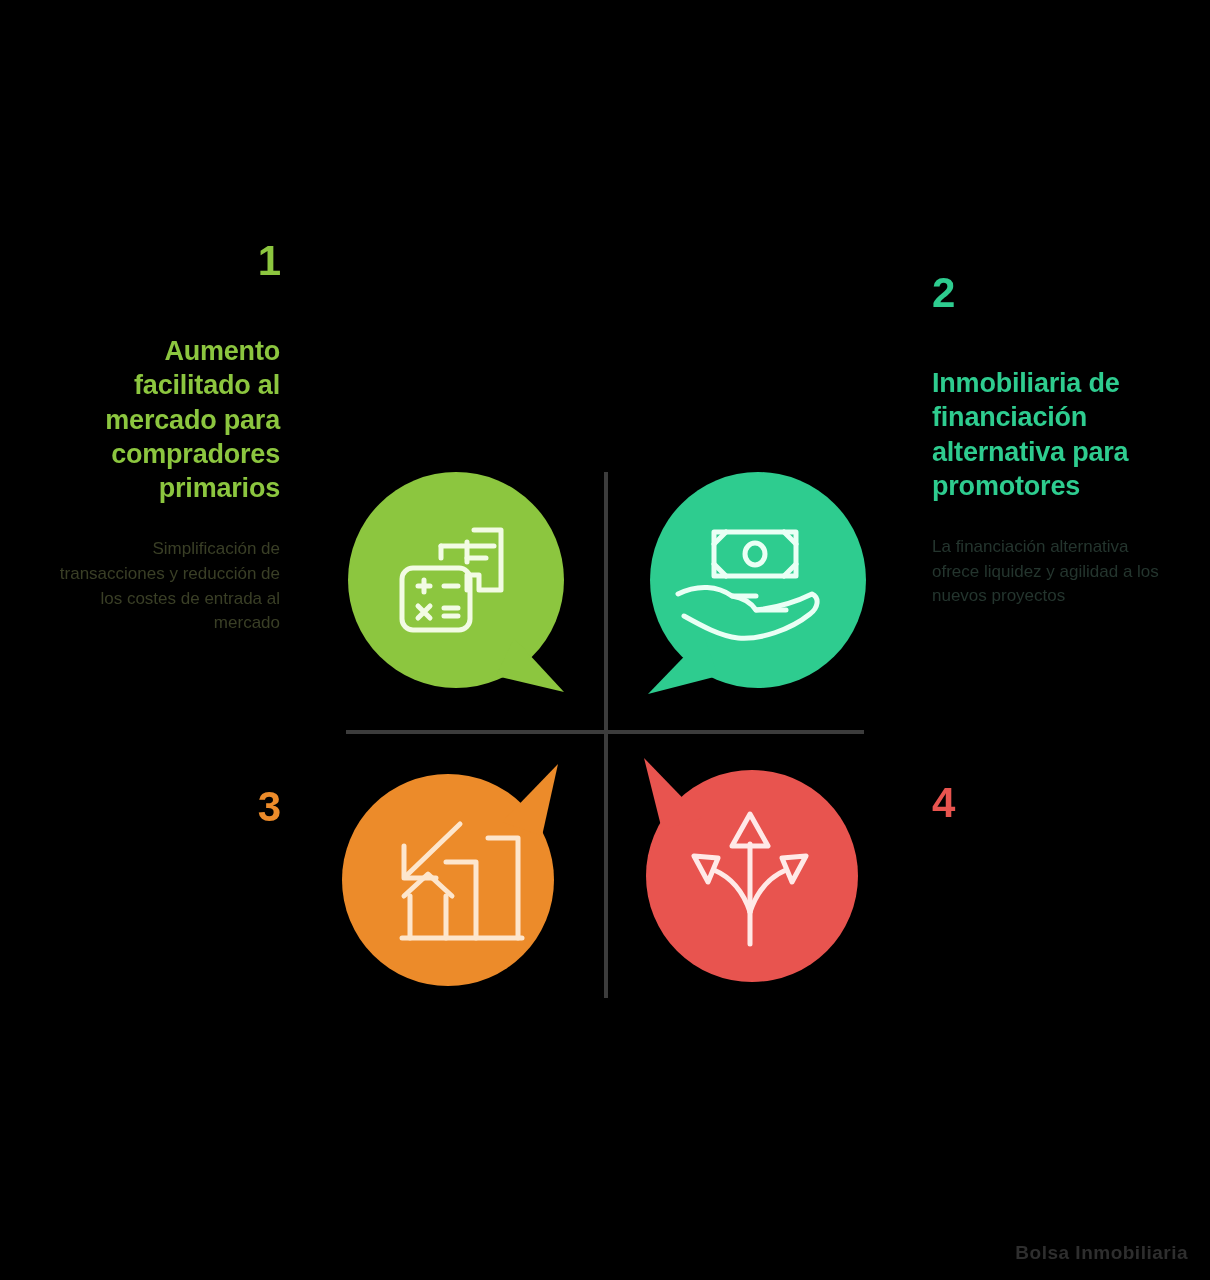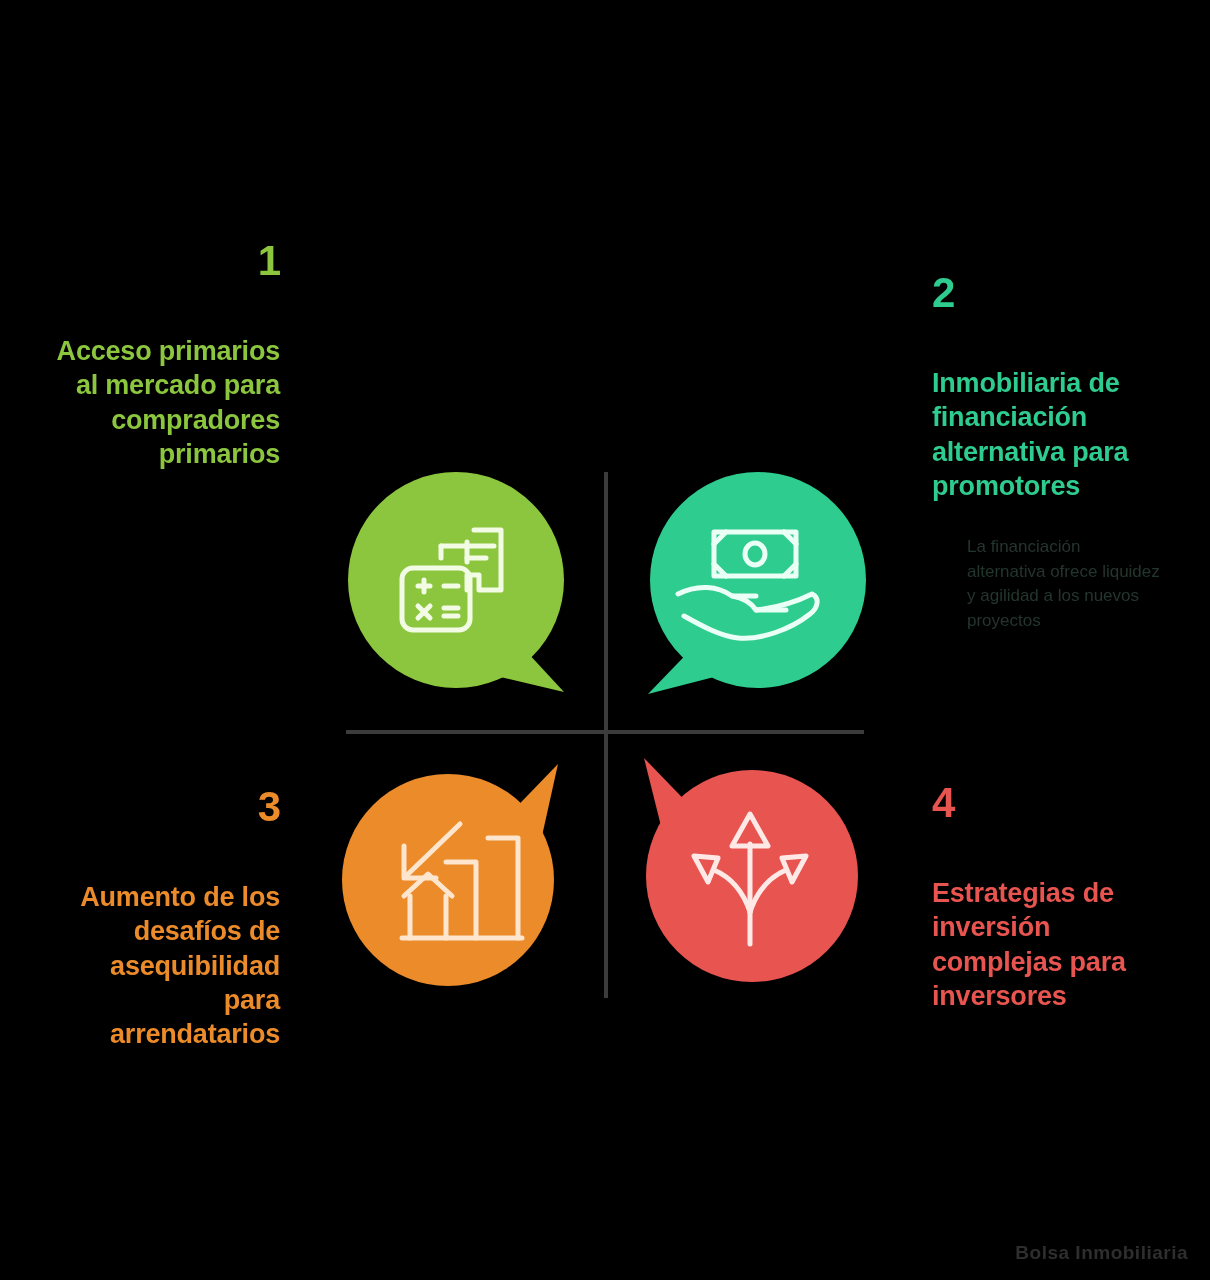"Acceso primarios al mercado para" div.qtitle { text: Acceso primarios -> Aumento facilitado }
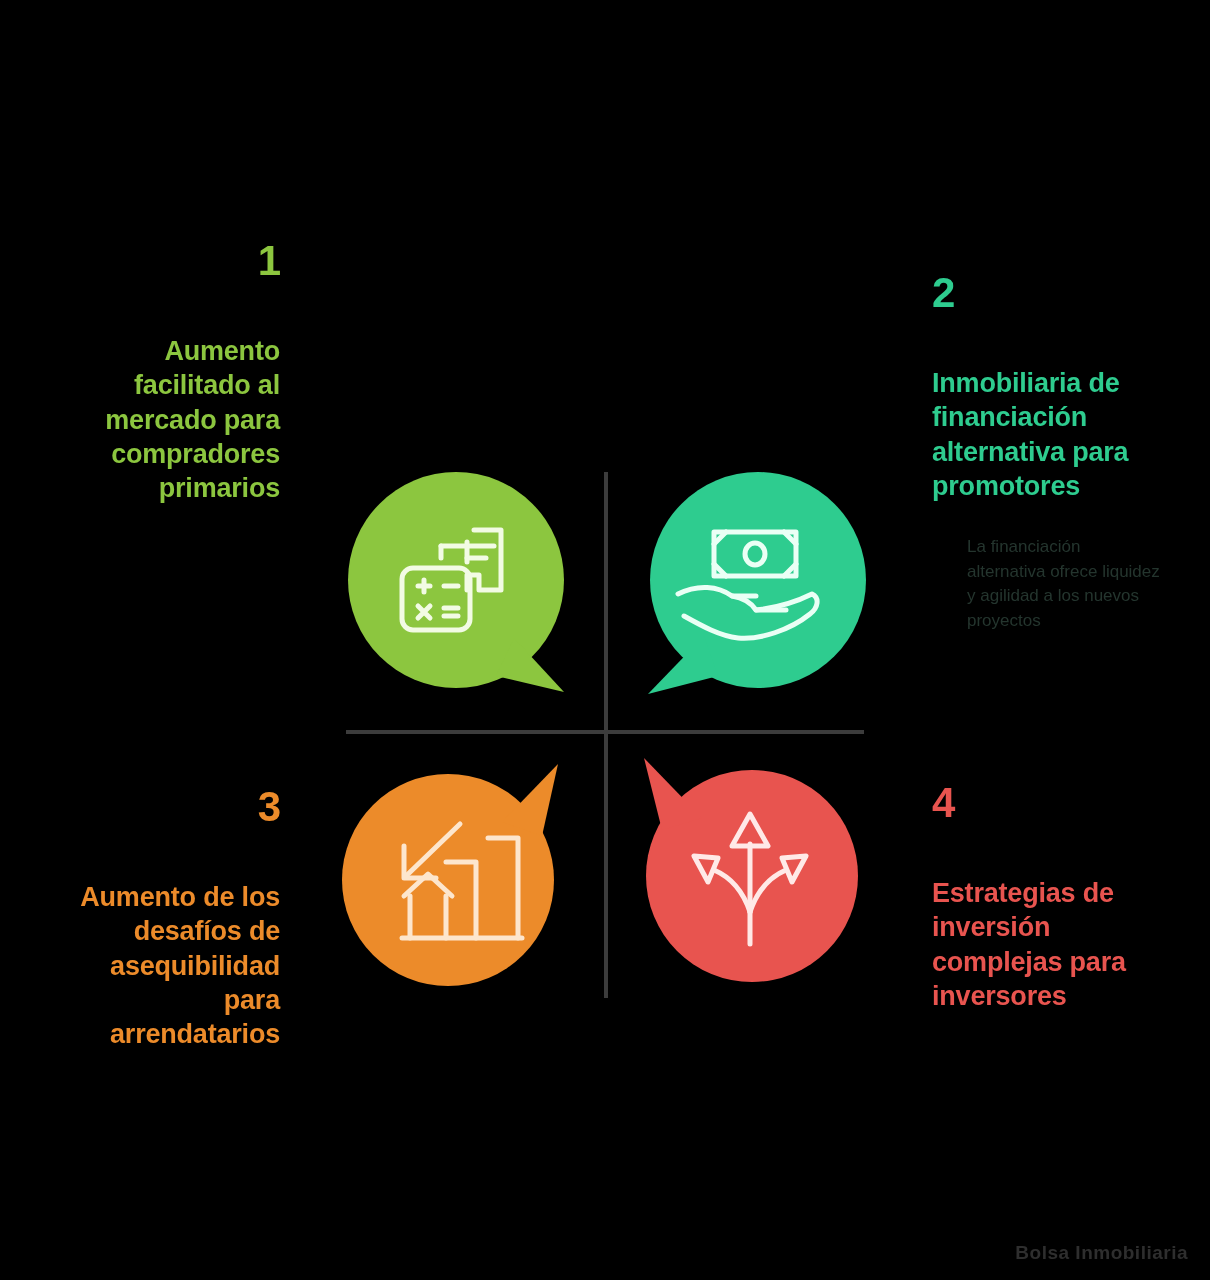"Simplificación de transacciones y" div.qbody { html: none -> <div>Simplificación de transacciones y reducción de los costes de entrada al mercado</div> }
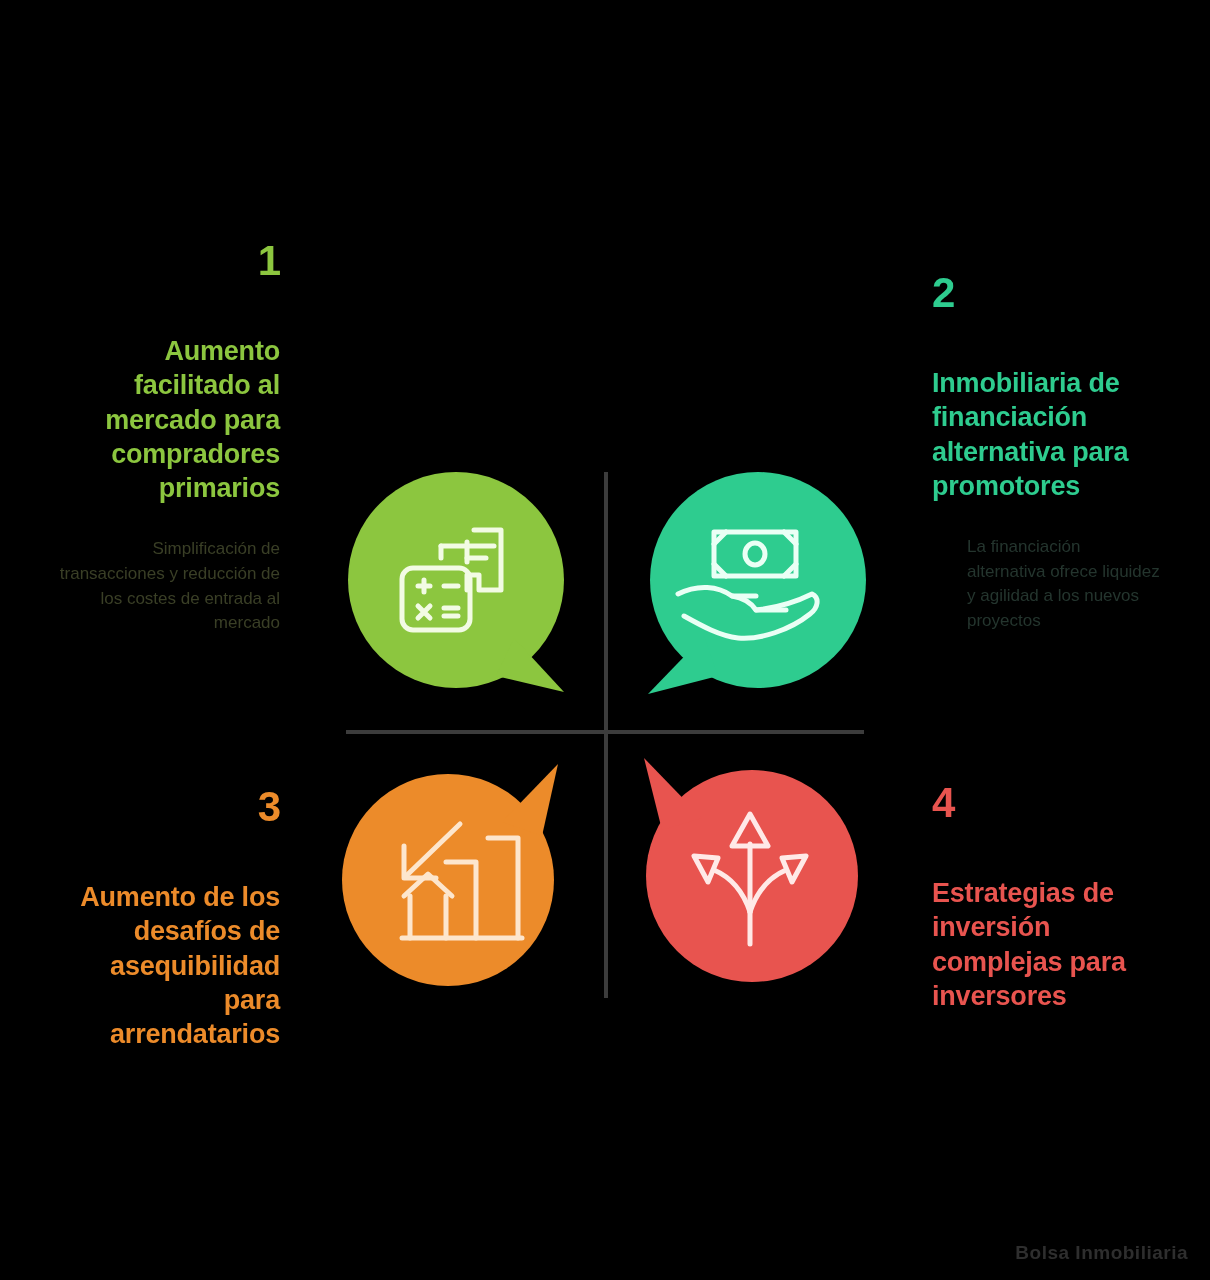"La financiación alternativa ofrece" .b-teal { margin-left: 35px -> none }
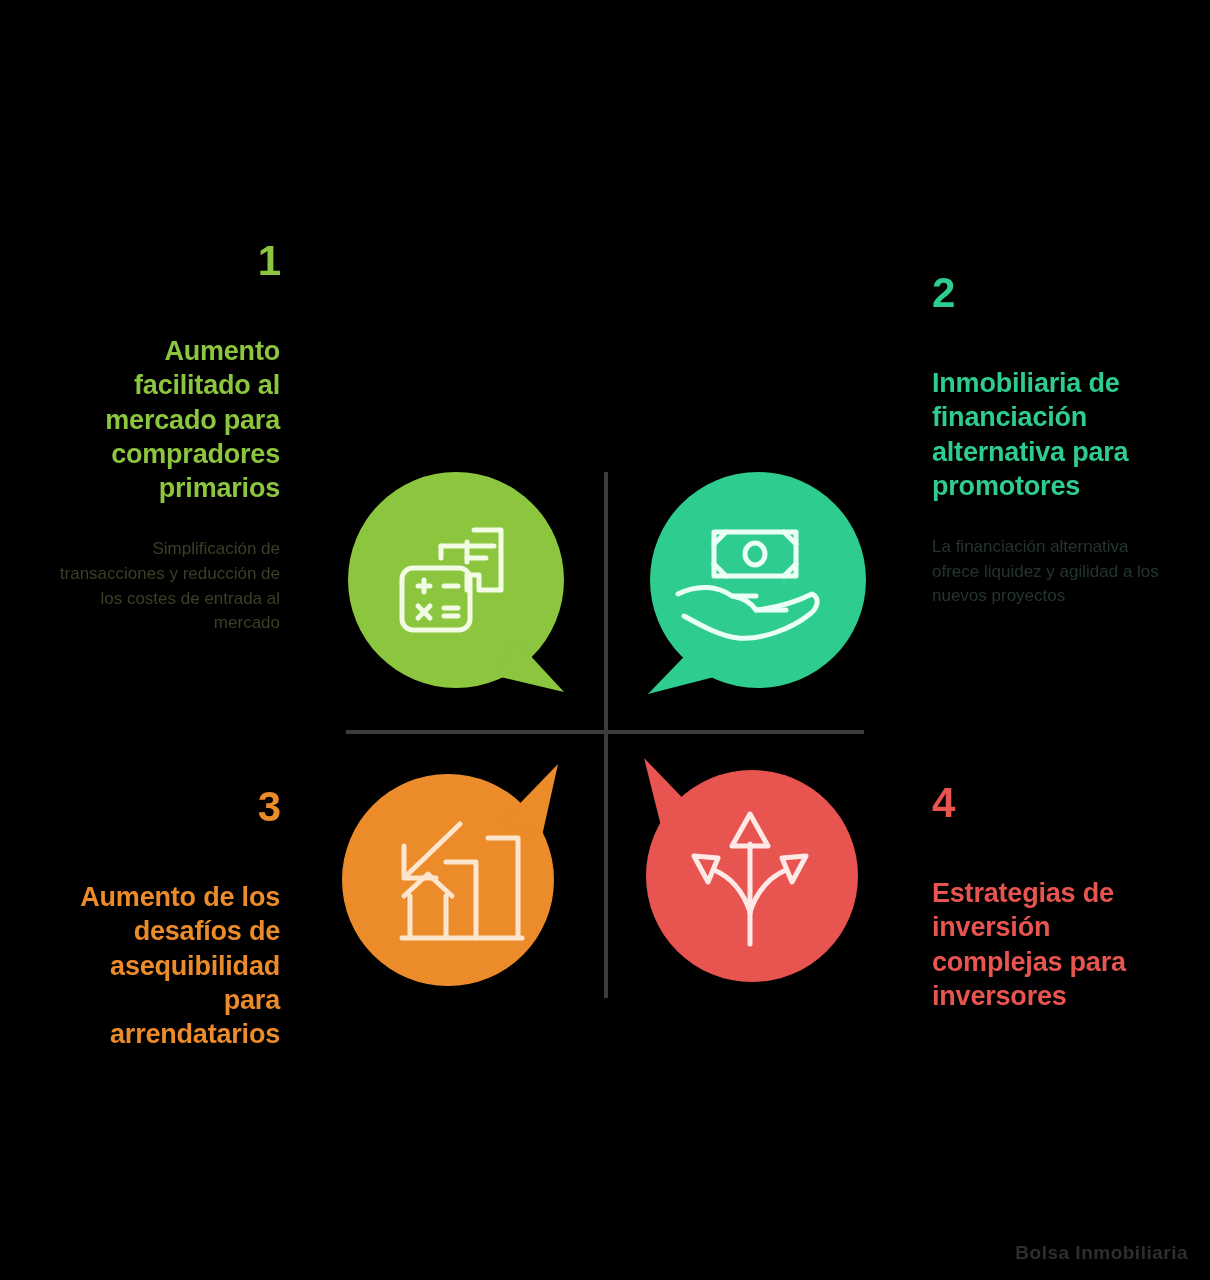"Aumento de los desafíos de" div.qtitle { html: <div>Aumento de los desafíos de asequibilidad para arrendatarios</div> -> none }
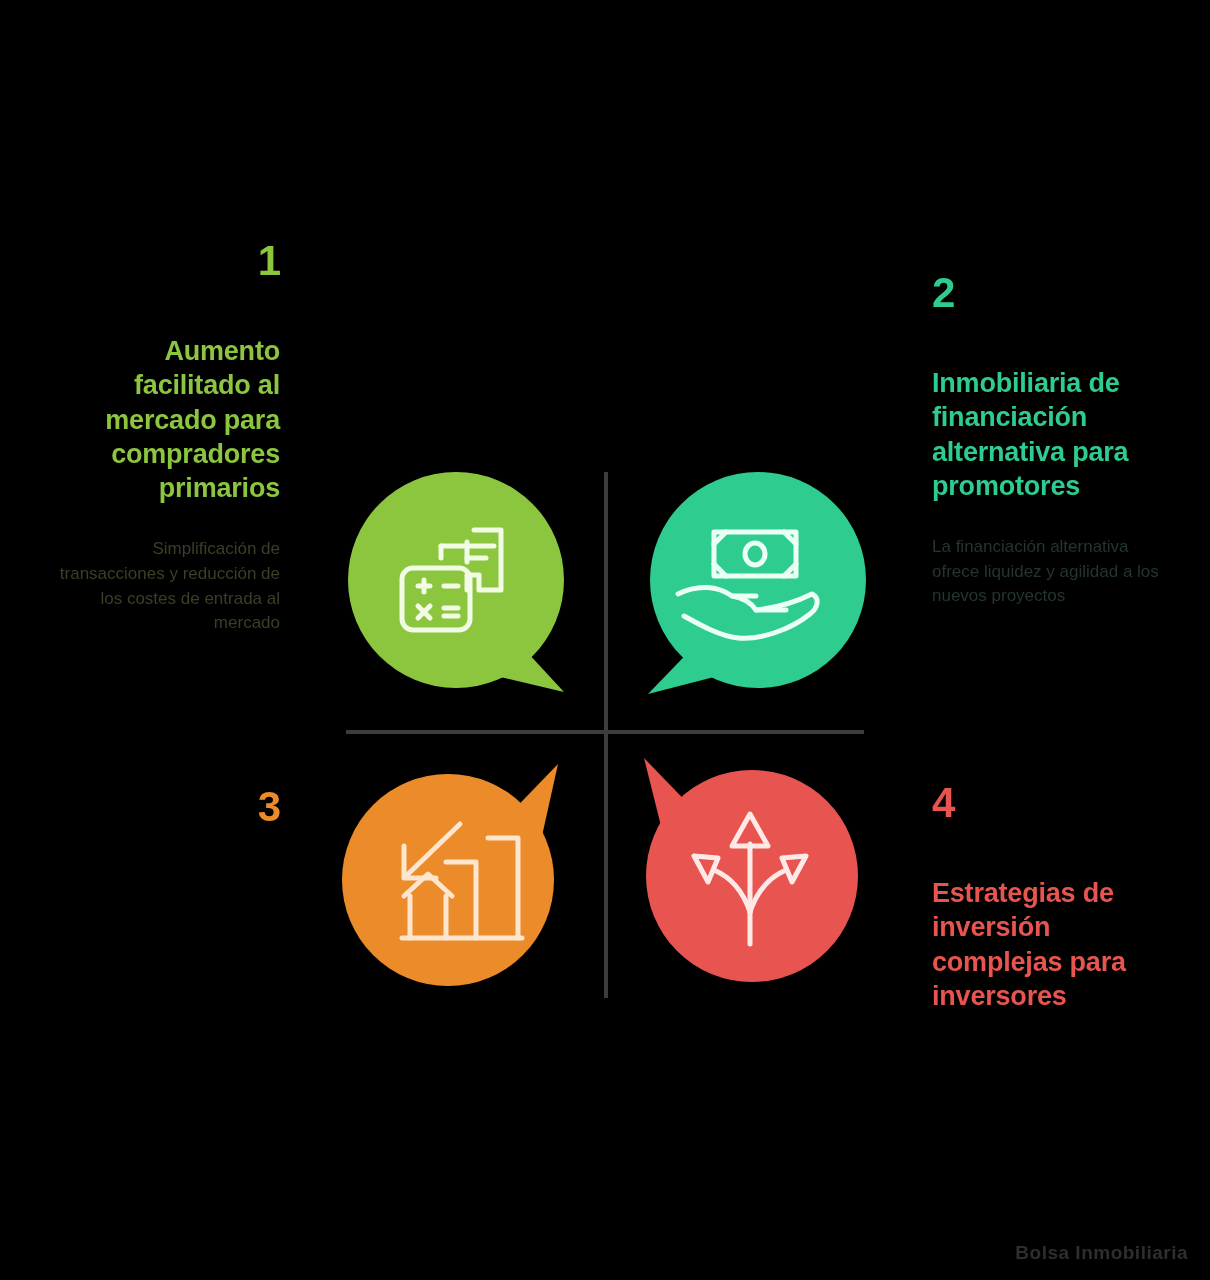"Estrategias de inversión complejas para" div.qtitle { html: <div>Estrategias de inversión complejas para inversores</div> -> none }
